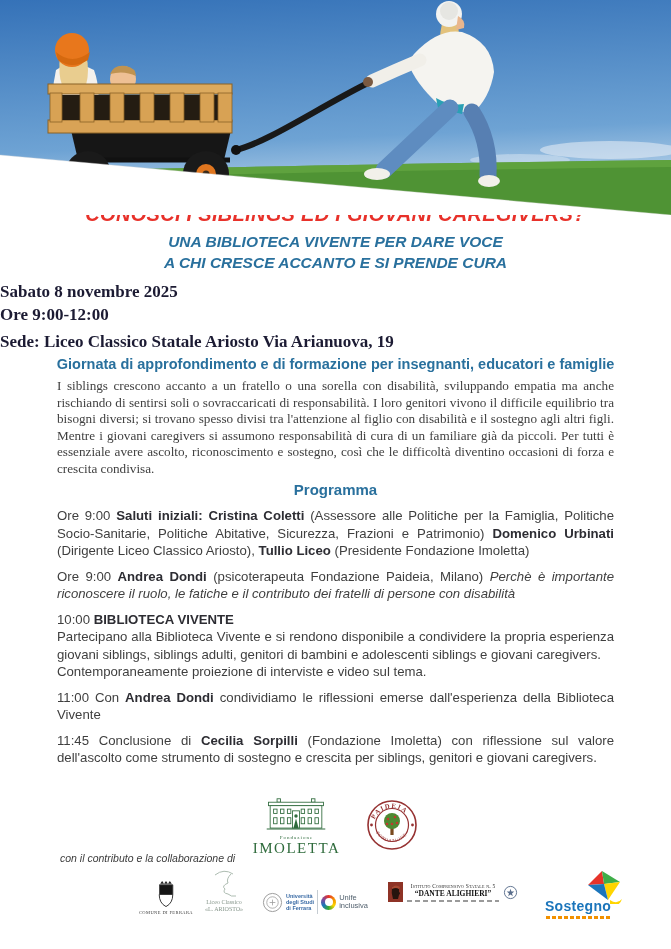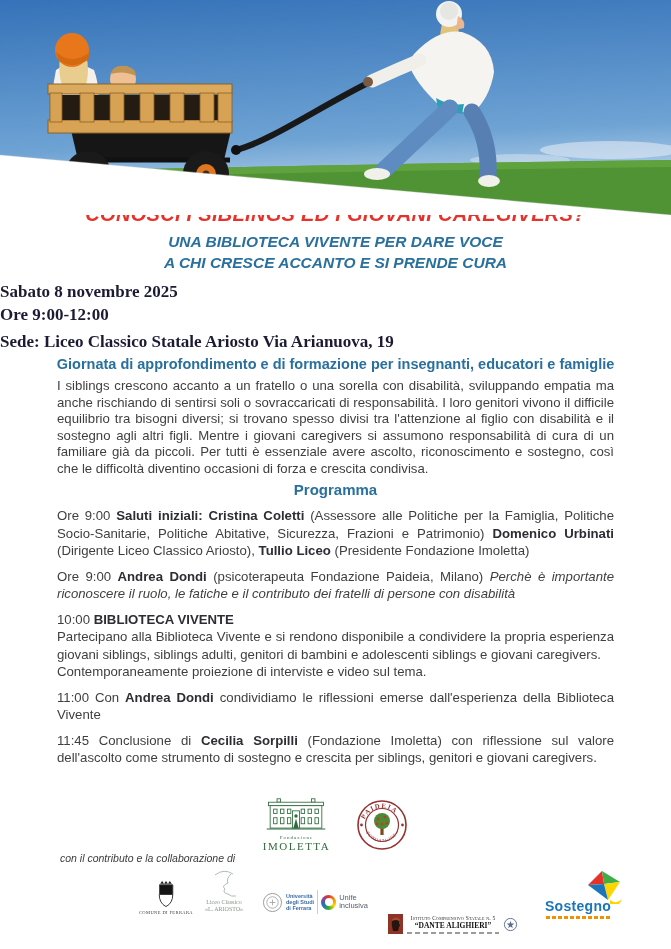"I siblings crescono accanto a" .intro { font-family: none -> Liberation Serif, serif }
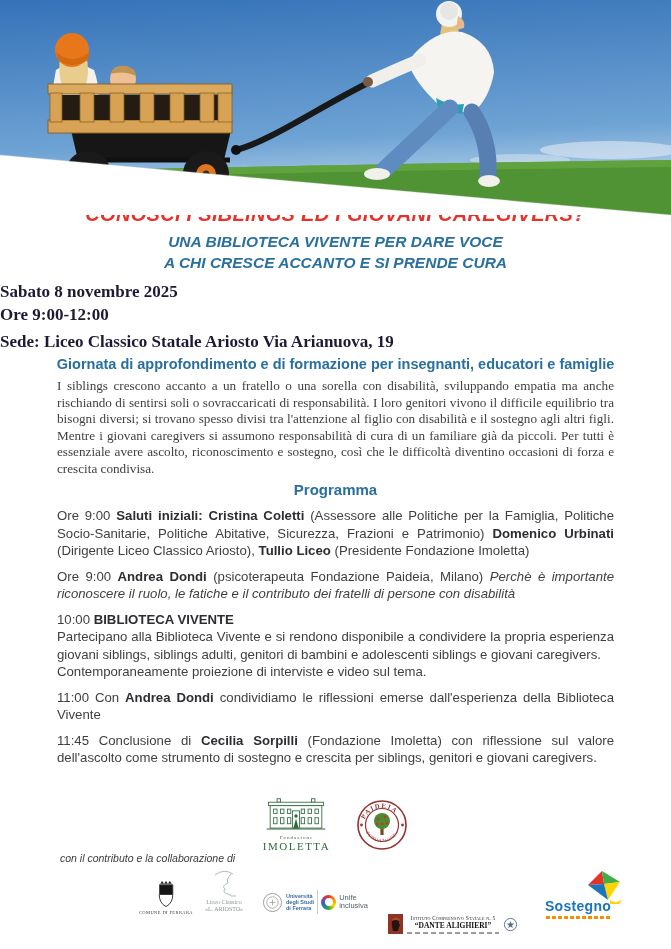"IMOLETTA" .imoletta-t2 { font-size: 11px -> 15px }
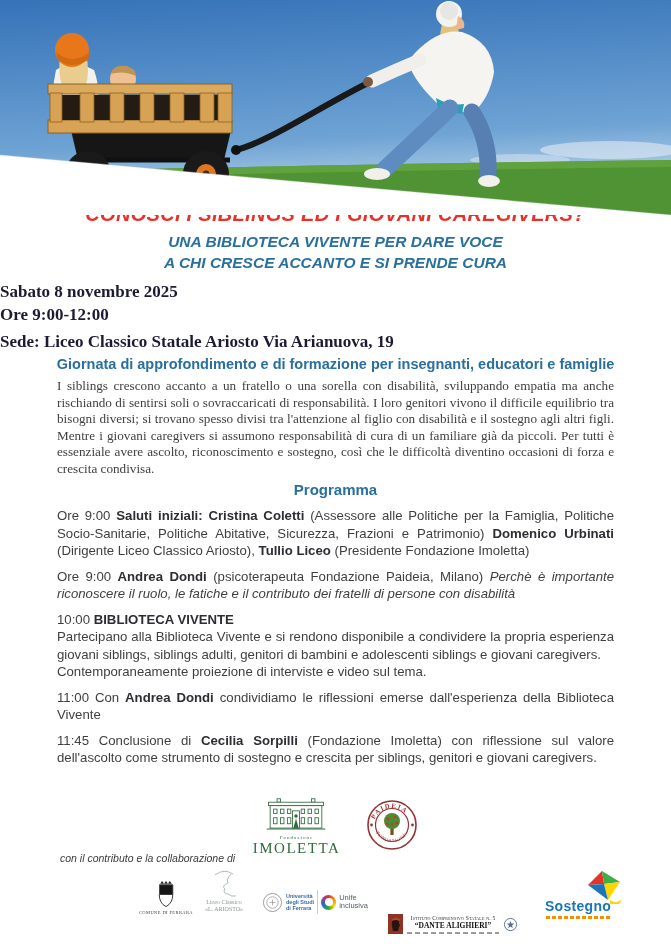"“DANTE ALIGHIERI”" div.dante-row { margin-top: 32px -> none }
